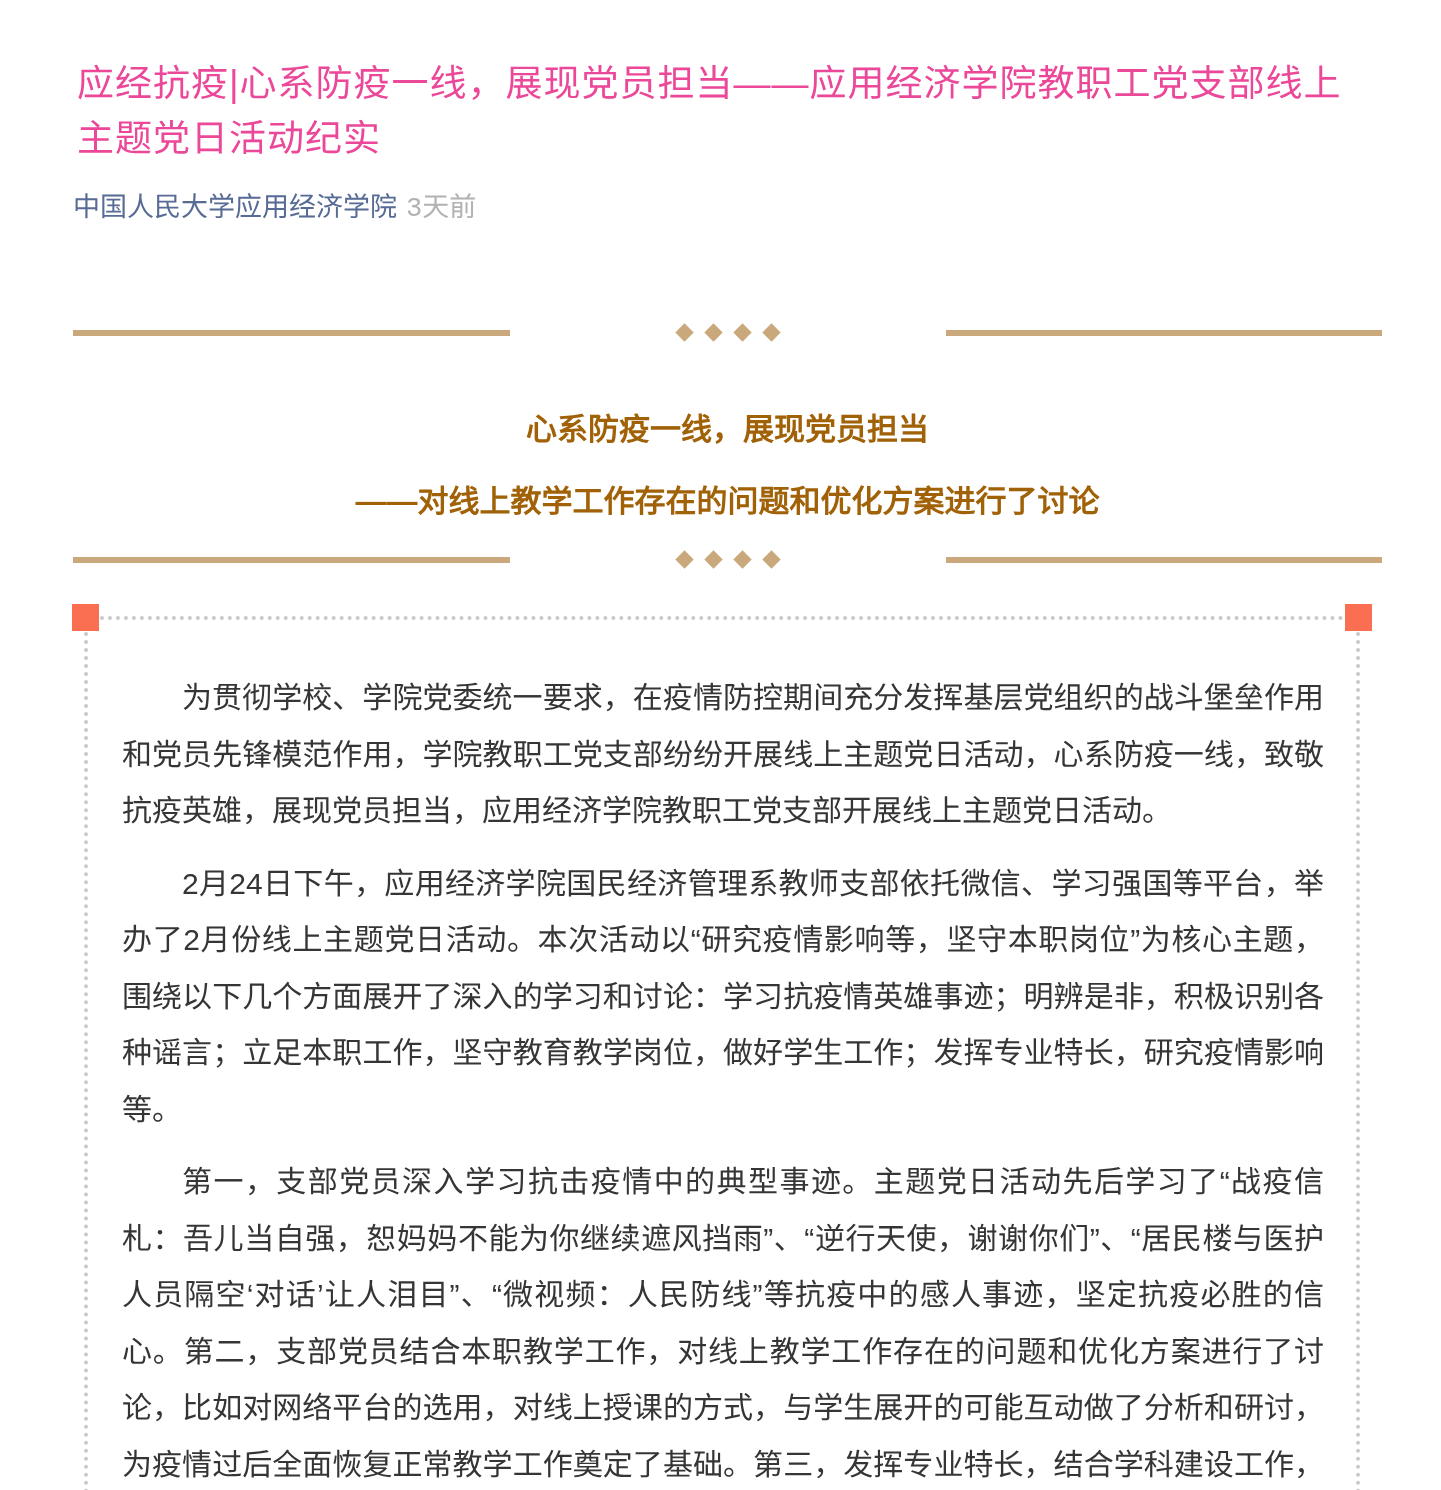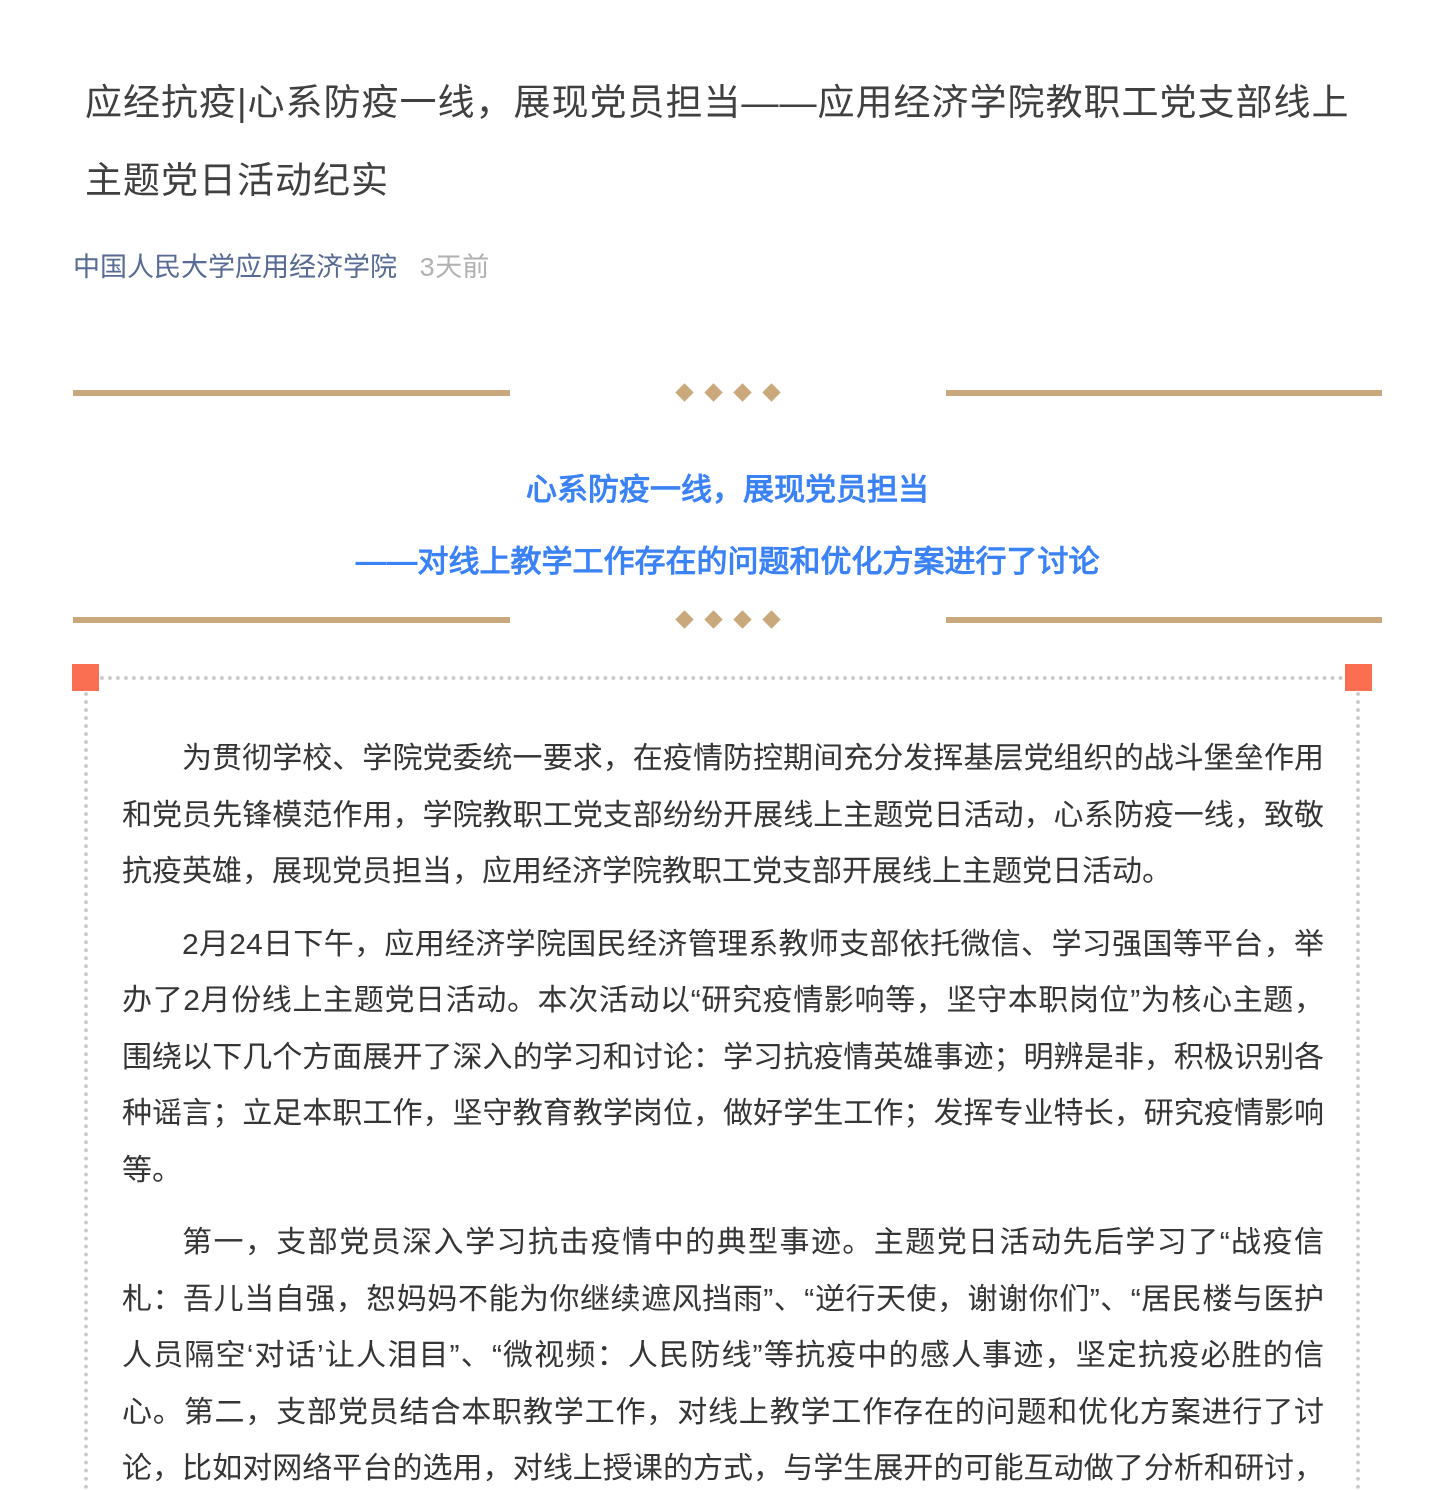"应经抗疫|心系防疫一线，展现党员担当——应用经济学院教职工党支部线上主题党日活动" .article-title { color: #404040 -> #ec4899; line-height: 78px -> 55px; margin: 12px -> 4px }
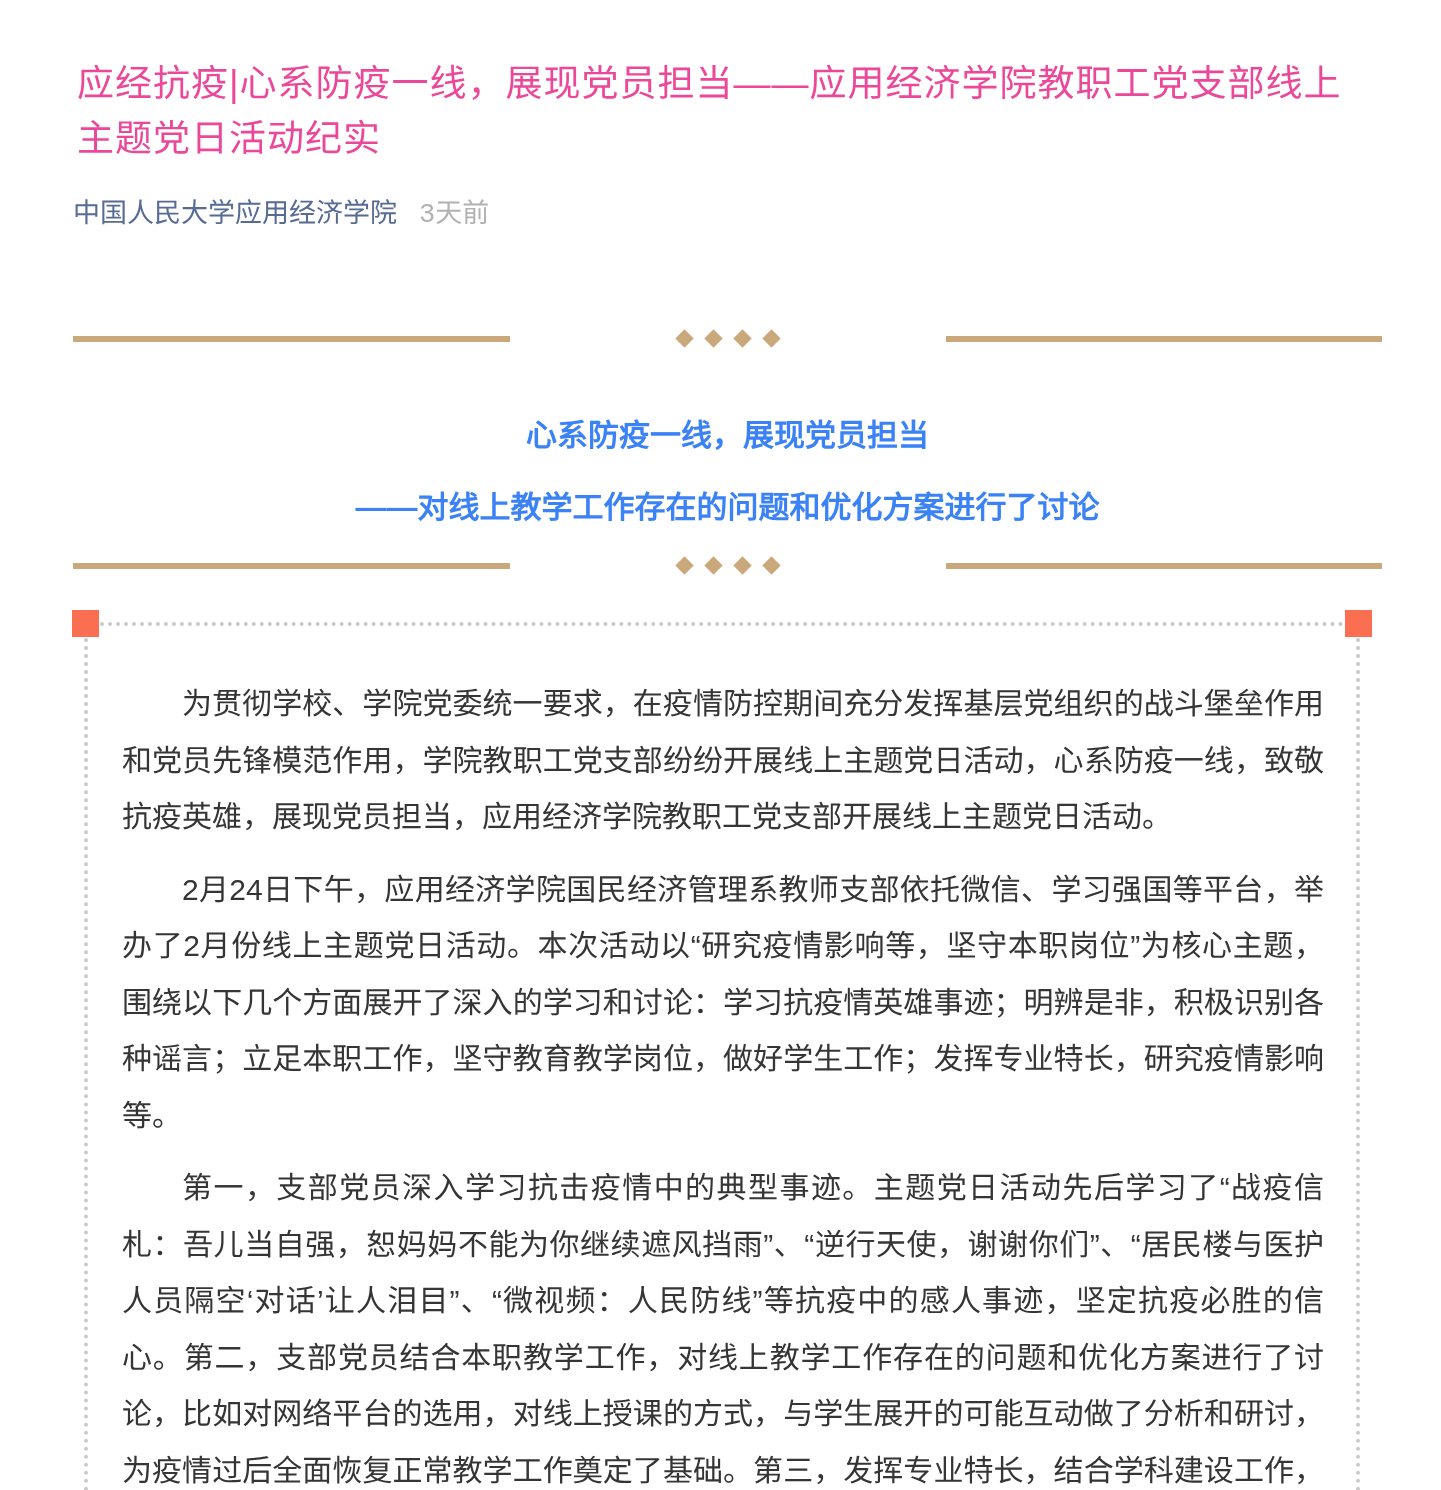"中国人民大学应用经济学院" .meta-row { gap: 22px -> 9px; margin-top: 30px -> 24px }
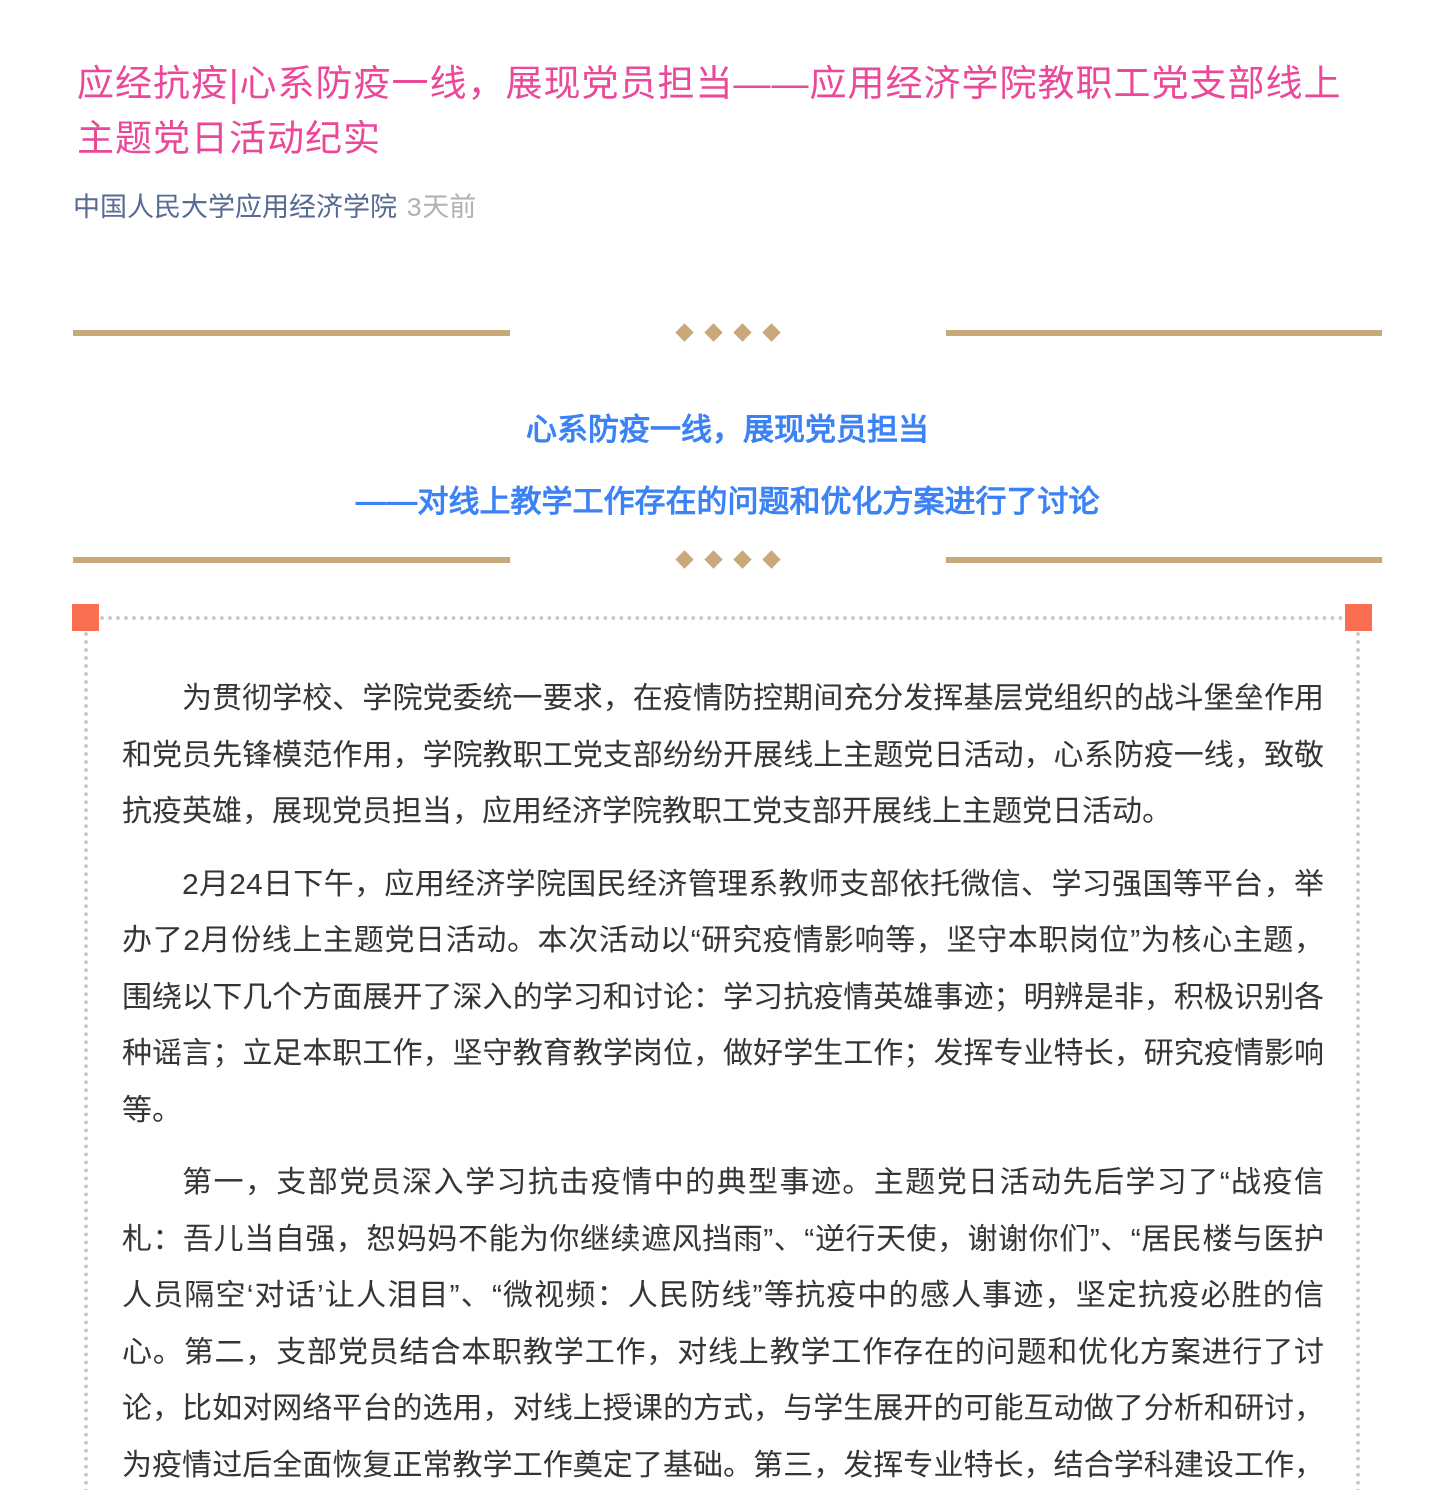"心系防疫一线，展现党员担当" .subtitle { color: #3b82f6 -> #a16207 }
